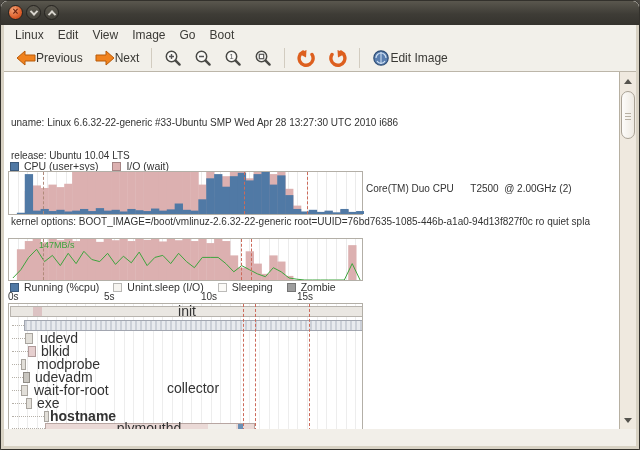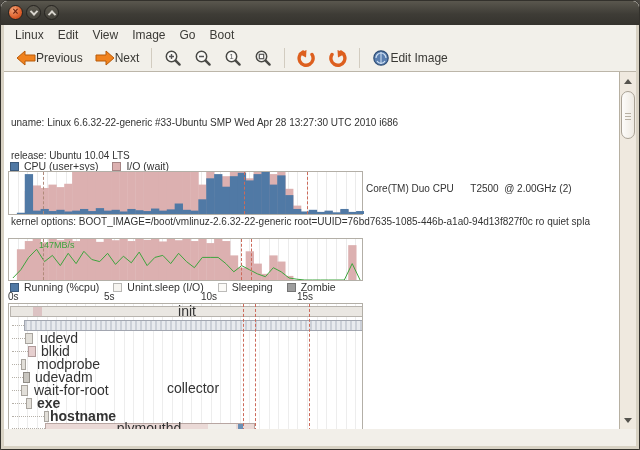"exe" div.prow-label { font-weight: bold -> none }
